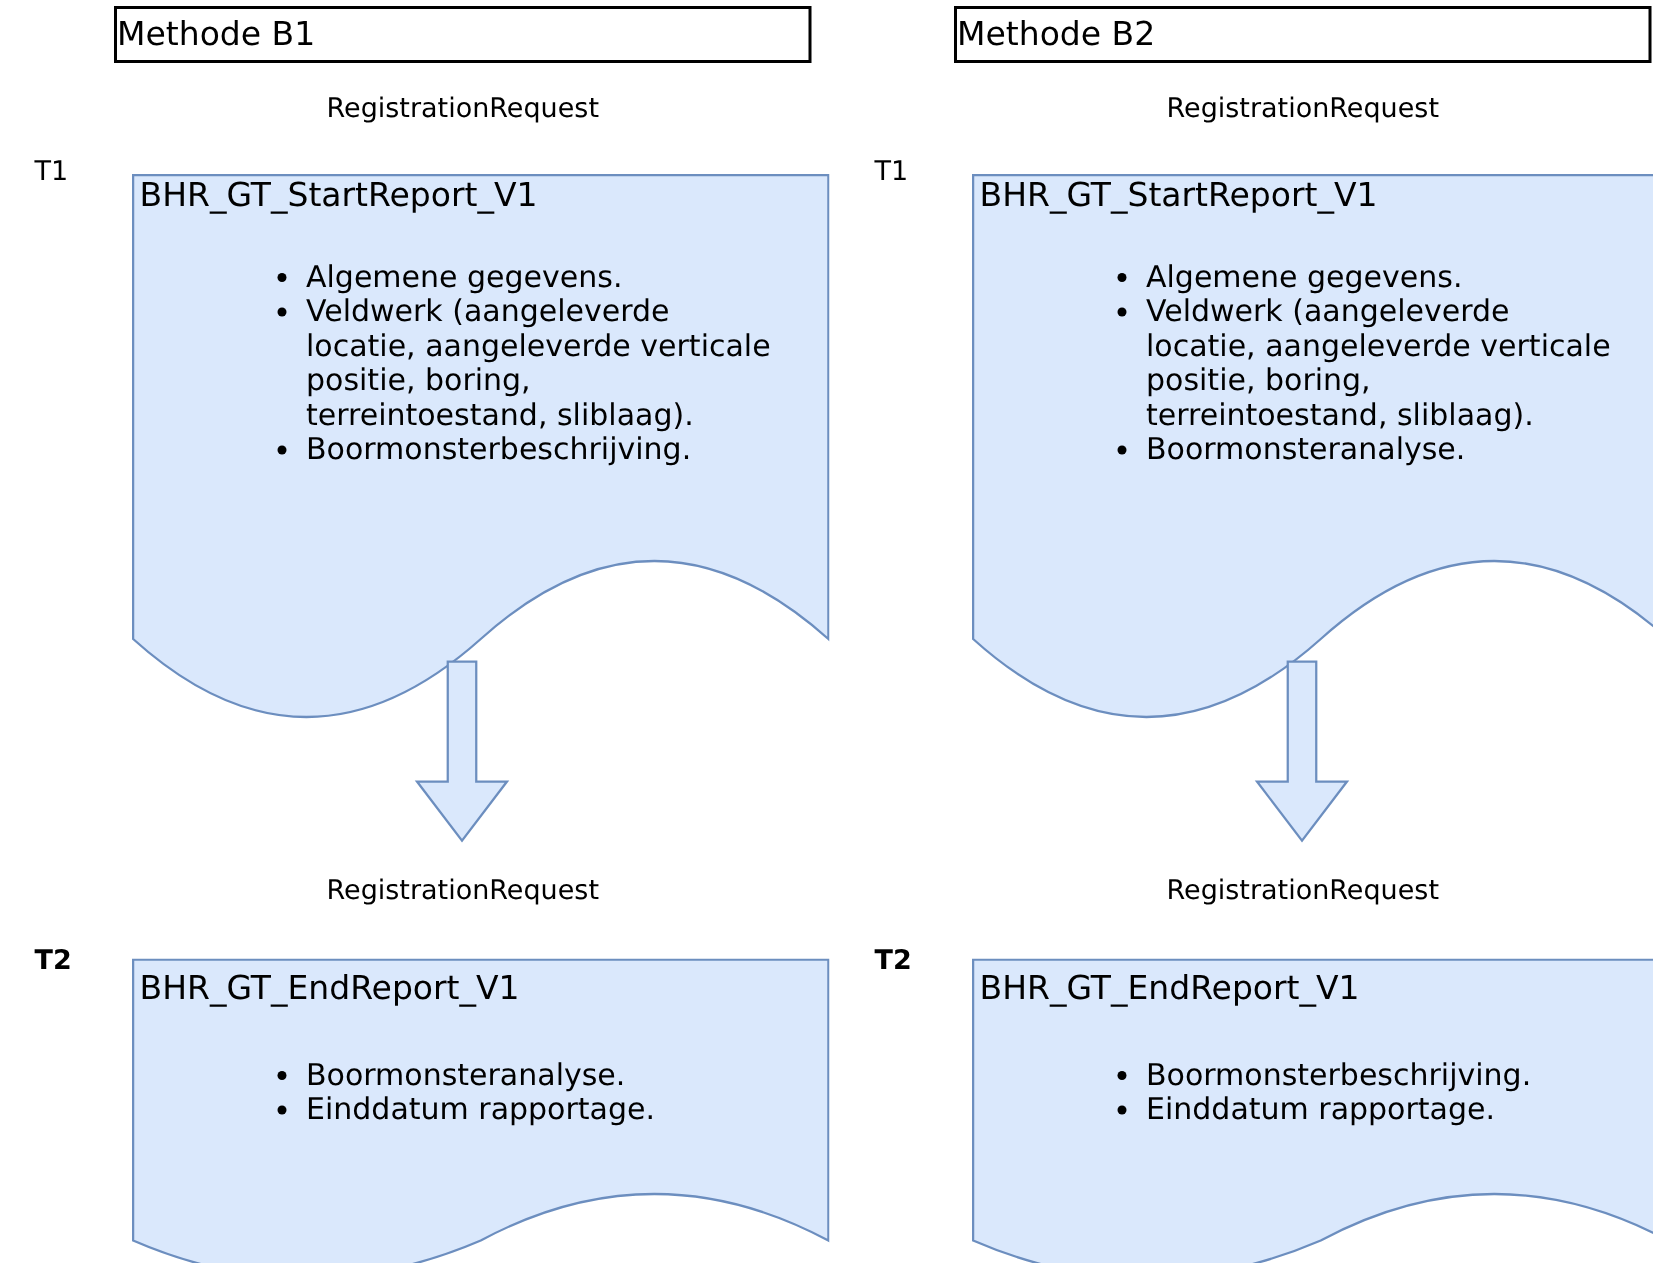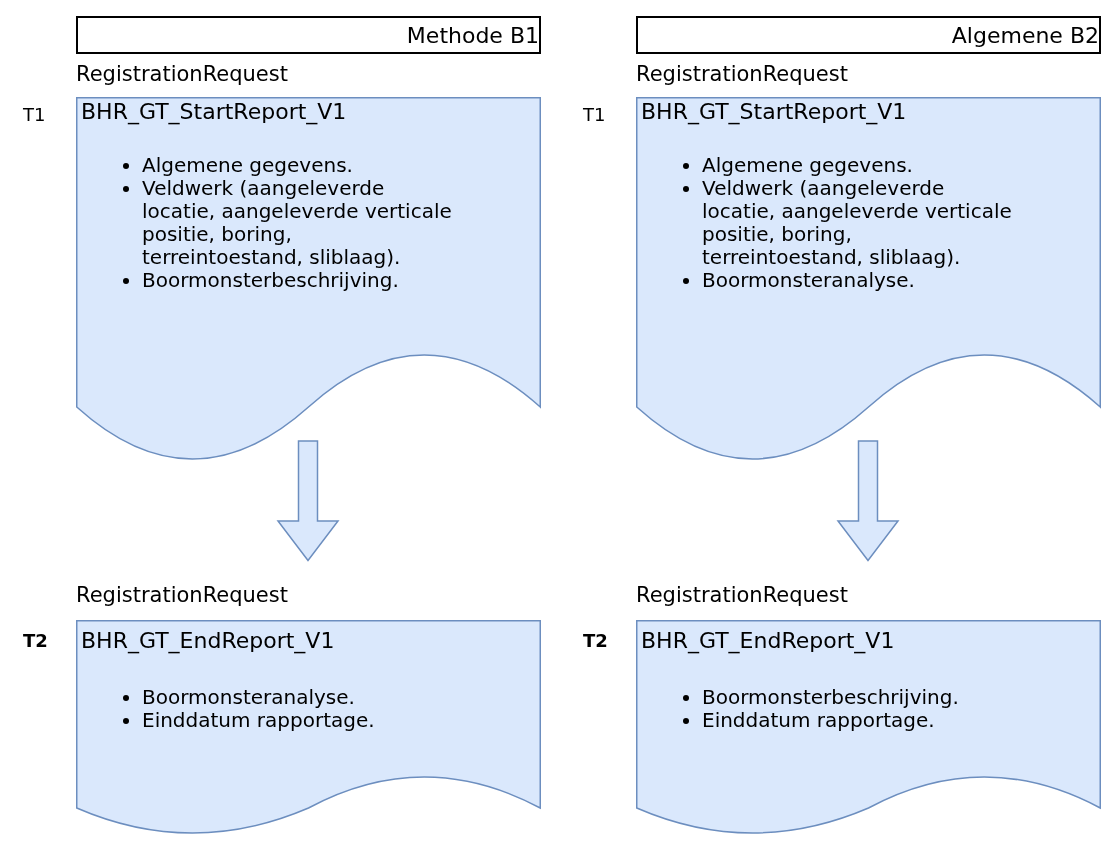"Methode B1" .header-box { justify-content: flex-end -> flex-start; top: 16px -> 4px }
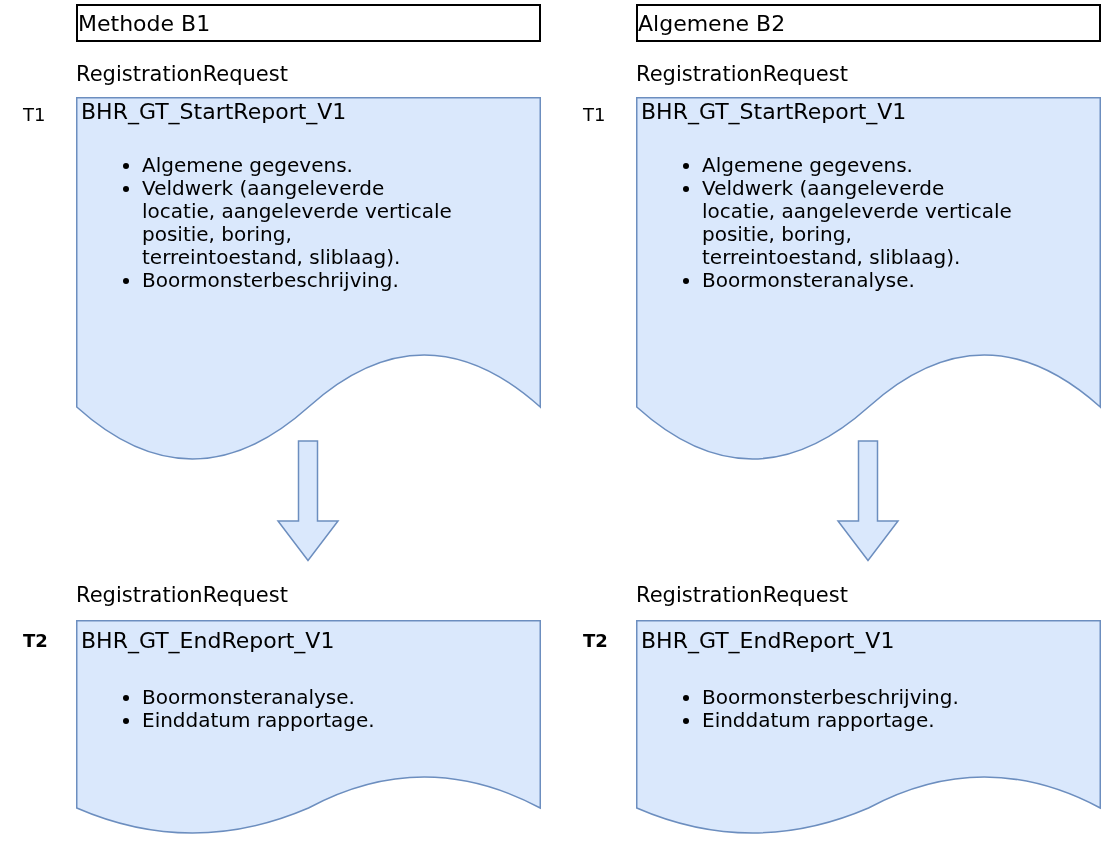"Algemene B2" span { text: Algemene -> Methode }
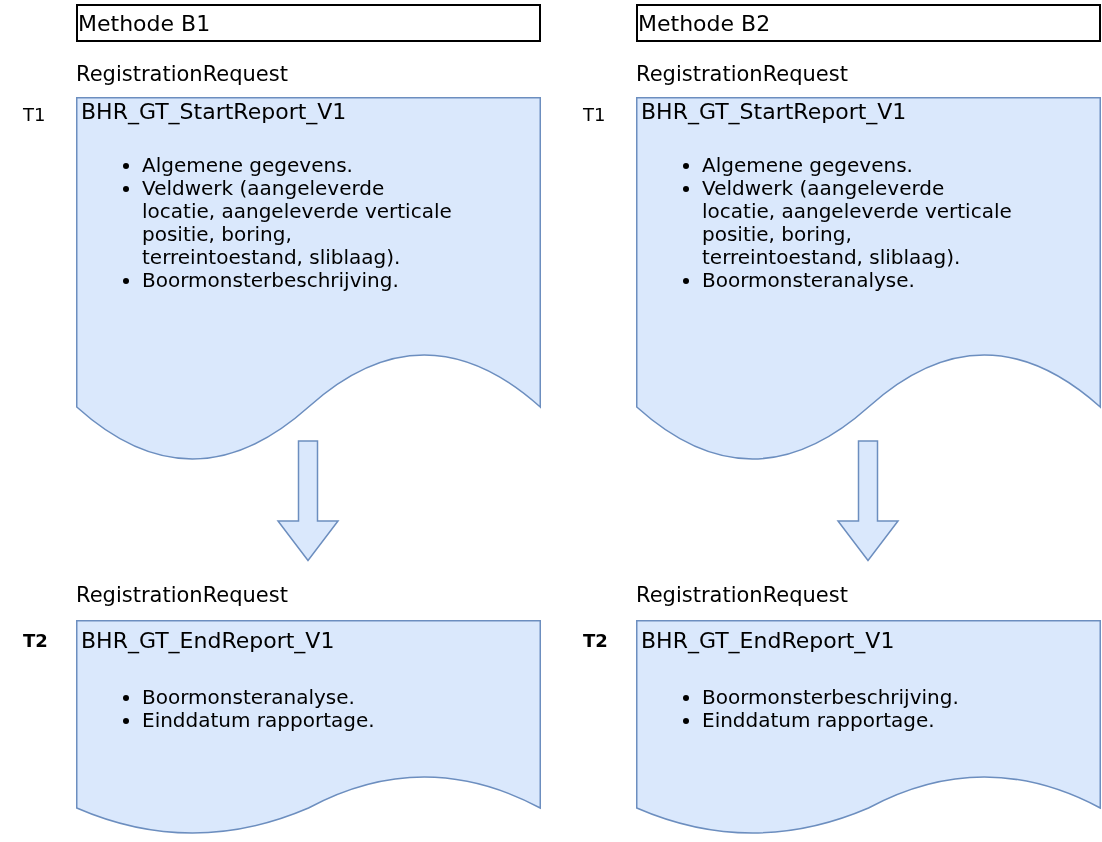"RegistrationRequest" .reg-label { font-size: 21px -> 18px; text-align: left -> center }
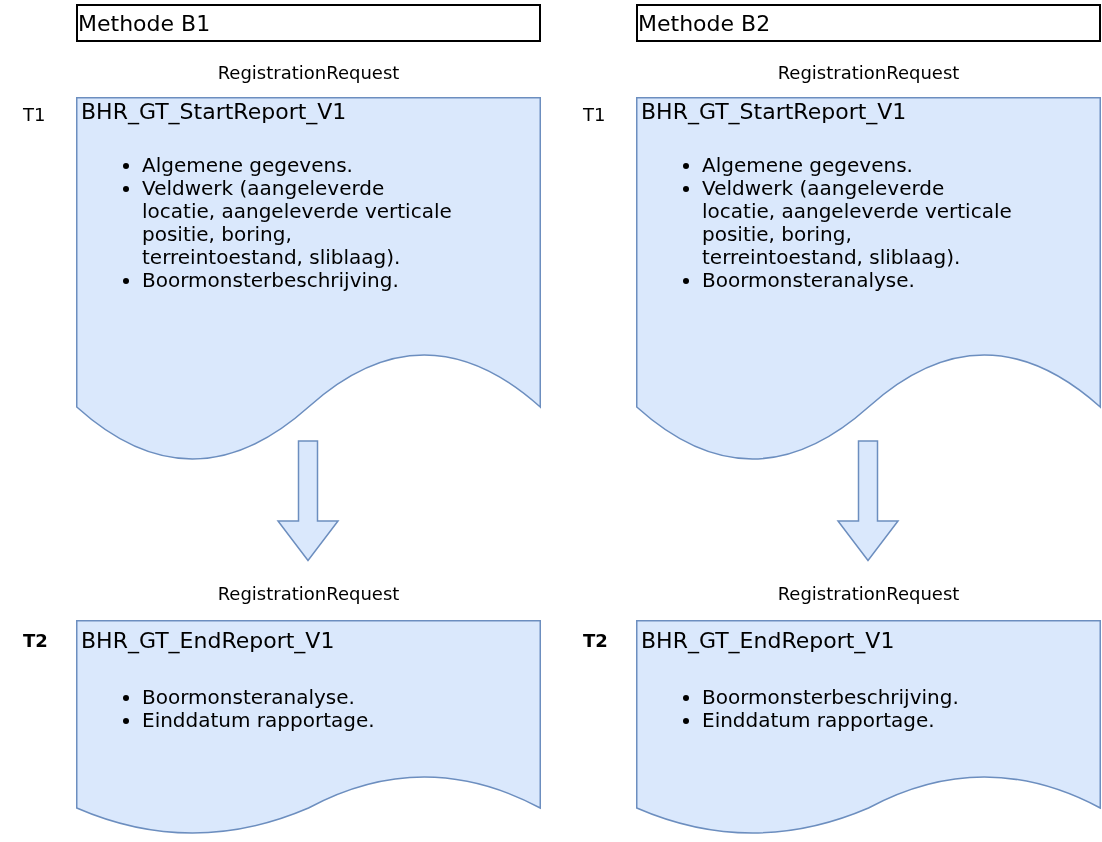"BHR_GT_StartReport_V1" .doc { left: 0 -> 12px; margin-top: none -> 19px }
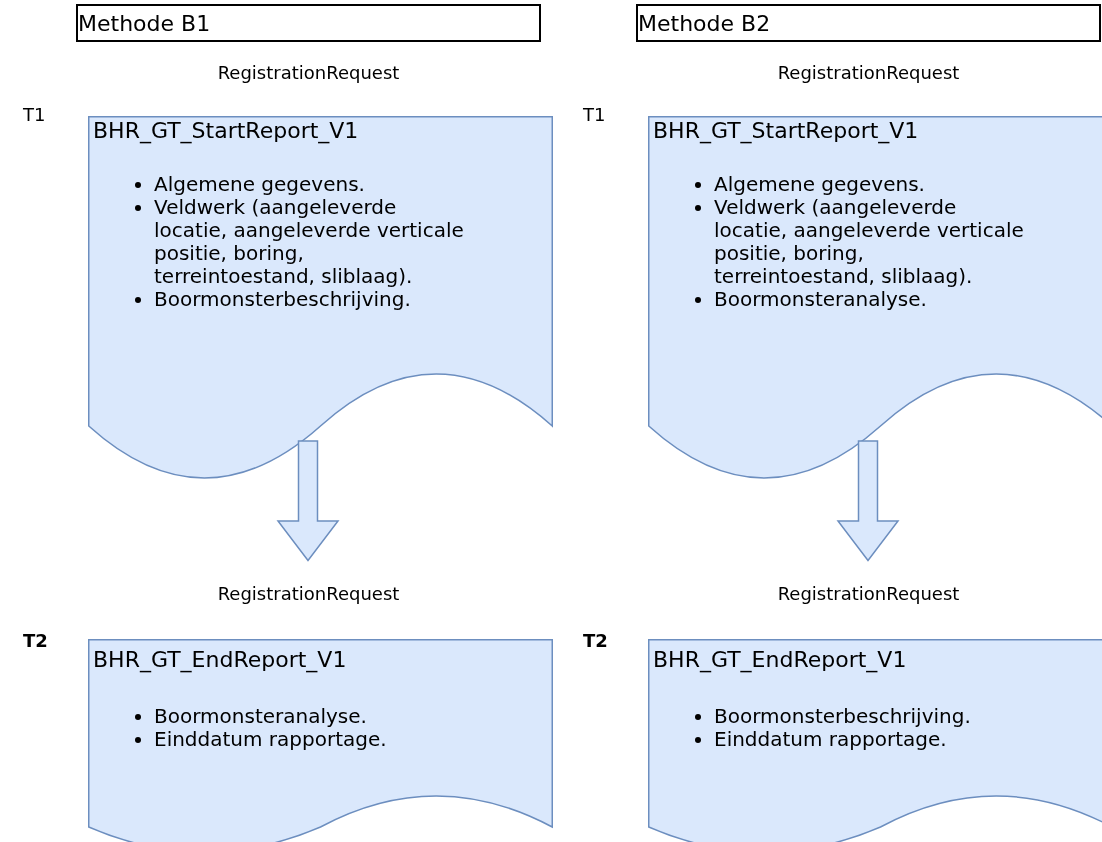"Algemene gegevens." .doc-bullets { padding: 0 0 0 66px -> 0 0 0 116px }
